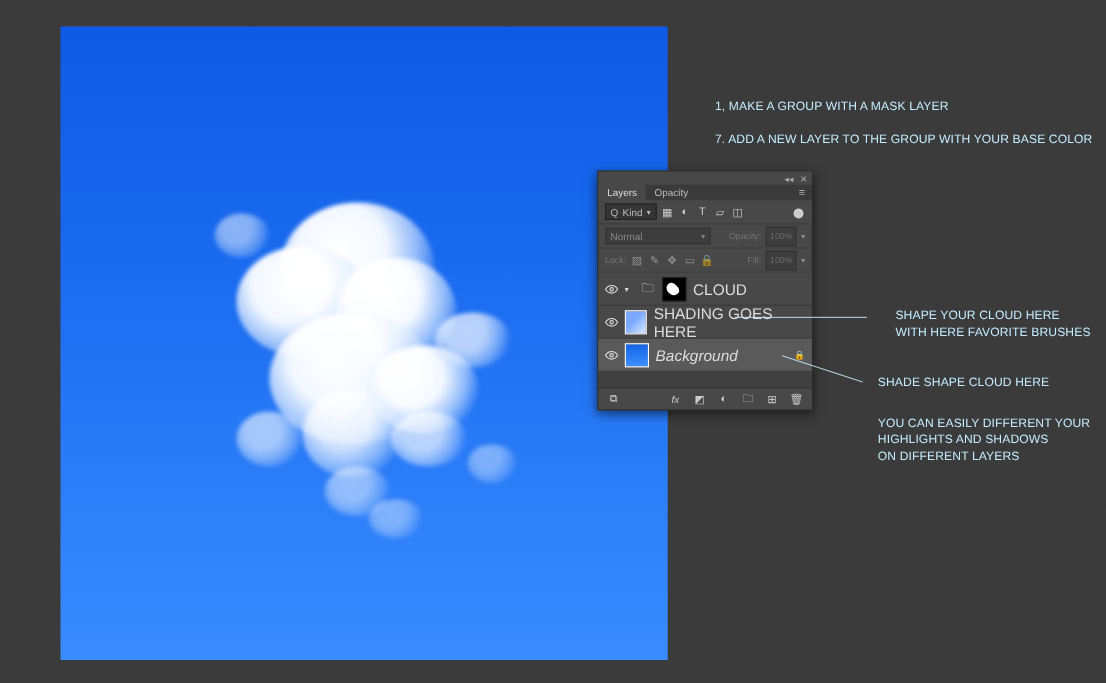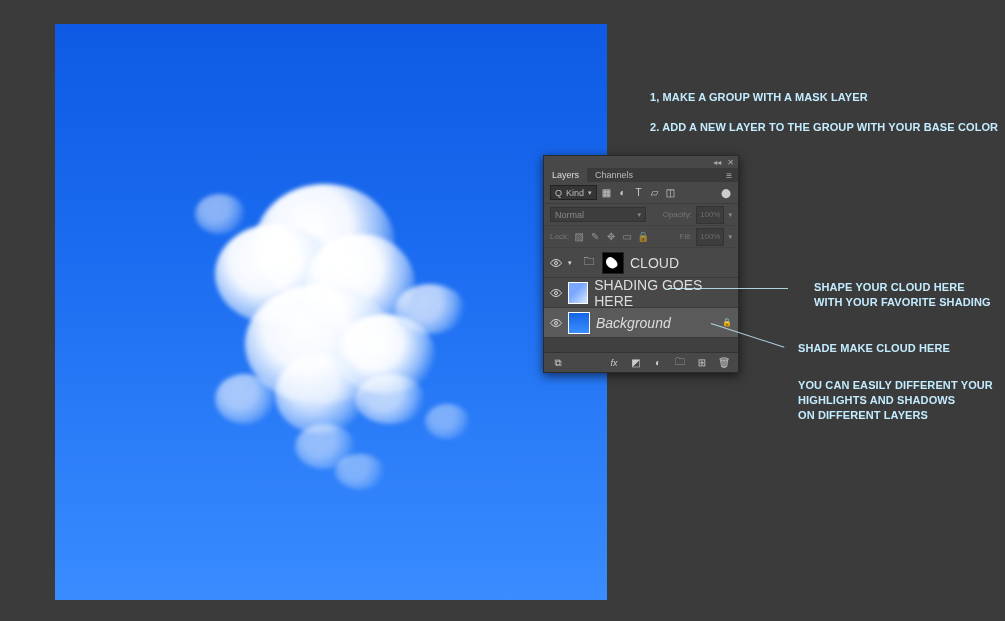"1, MAKE A GROUP WITH" .annot { font-weight: bold -> normal }
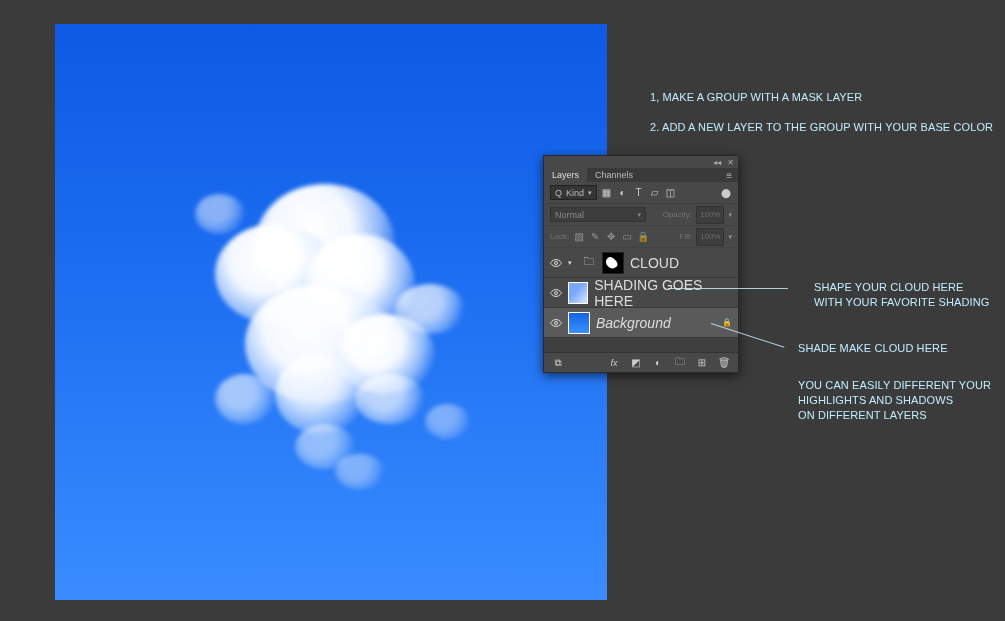"2. ADD A NEW LAYER" div.annot { text: 2 -> 7 }
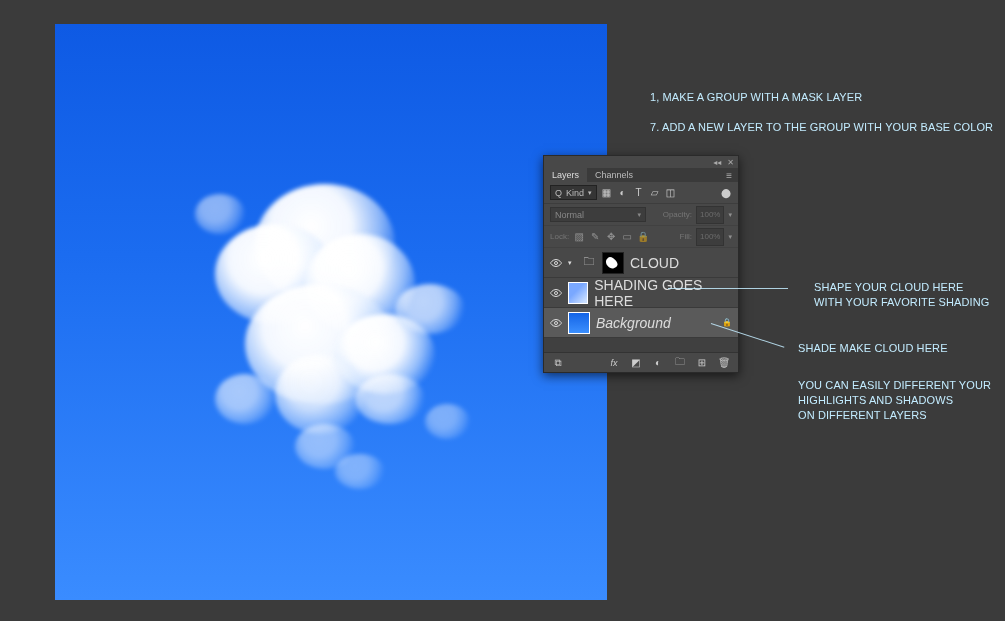"Channels" div.tab { text: Channels -> Opacity }
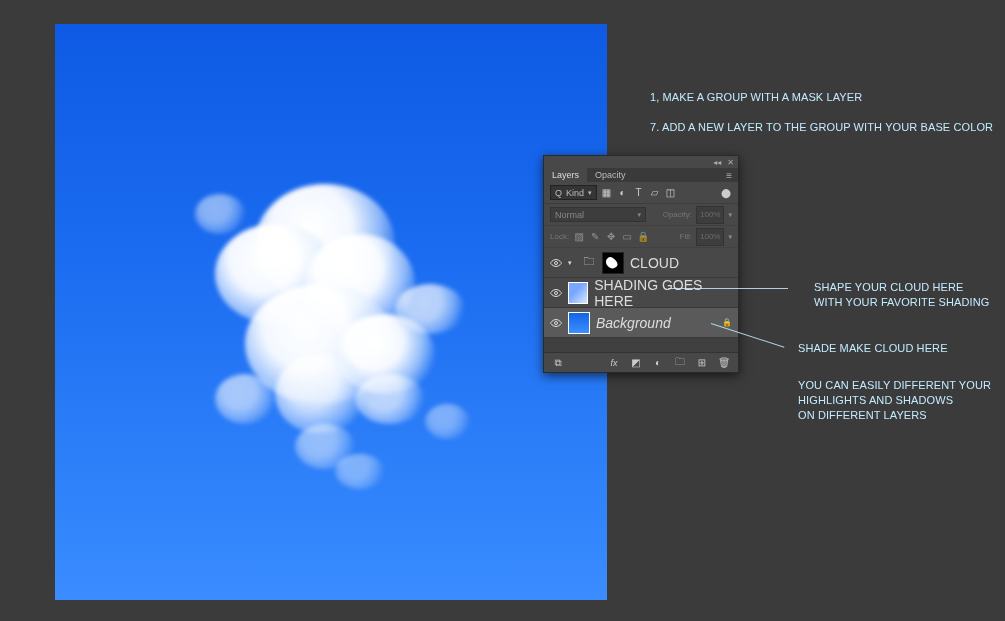"WITH YOUR FAVORITE SHADING" span { text: YOUR FAVORITE SHADING -> HERE FAVORITE BRUSHES }
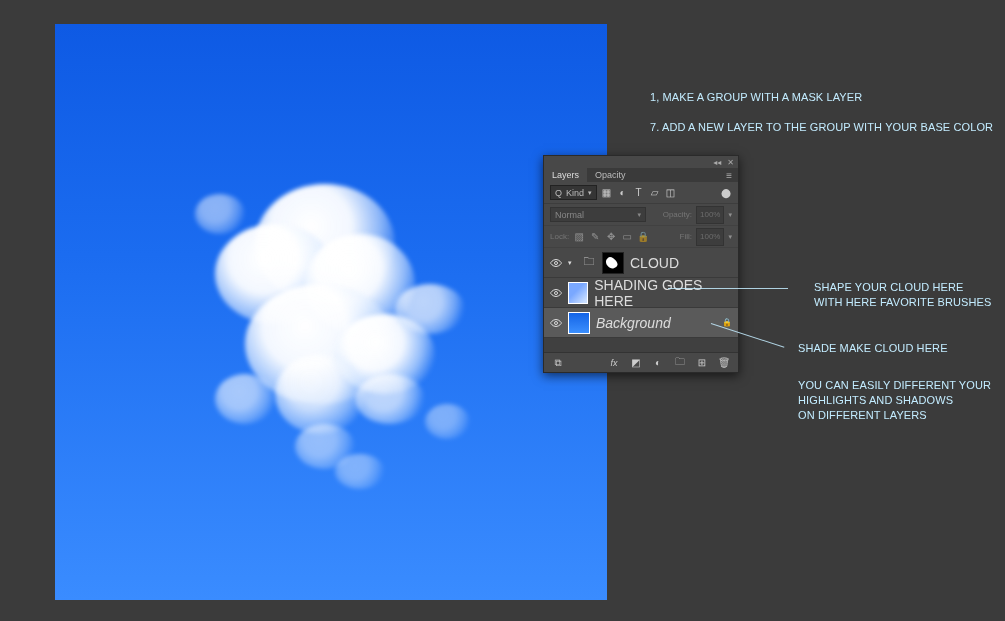"SHADE MAKE CLOUD HERE" div.annot { text: MAKE -> SHAPE }
